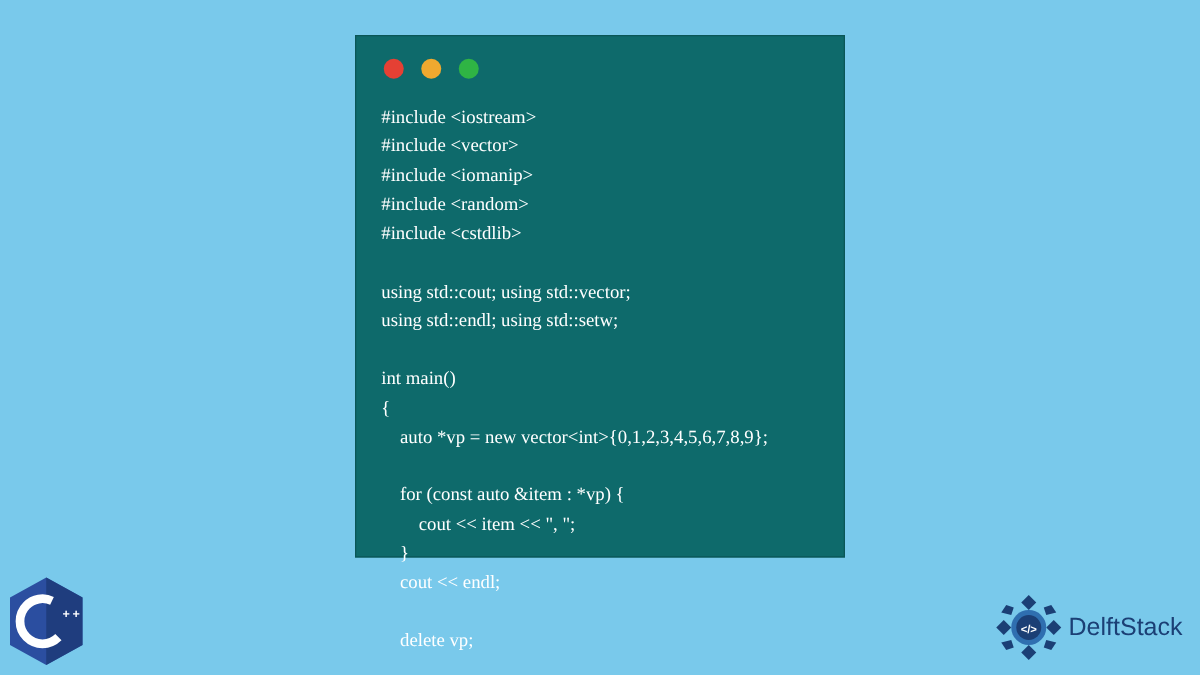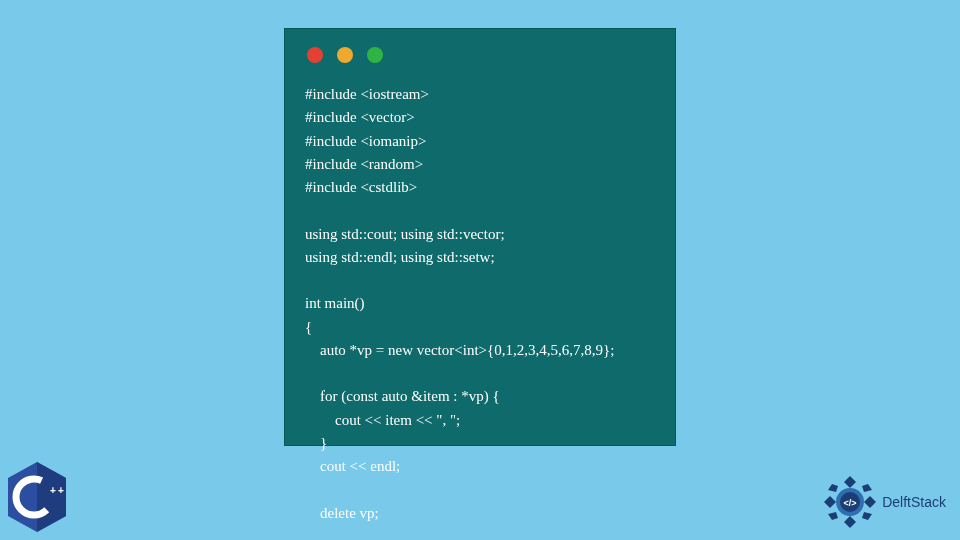"DelftStack" .delft-logo .text { font-size: 14px -> 20px }
